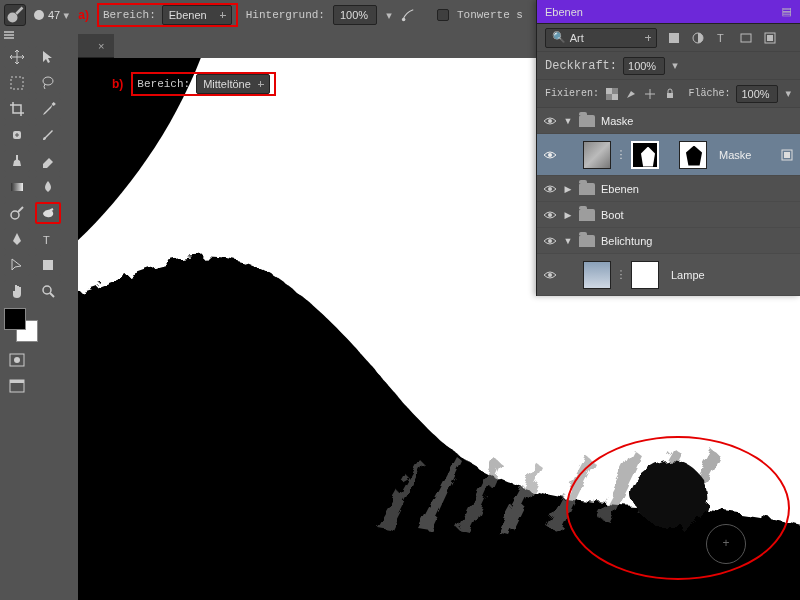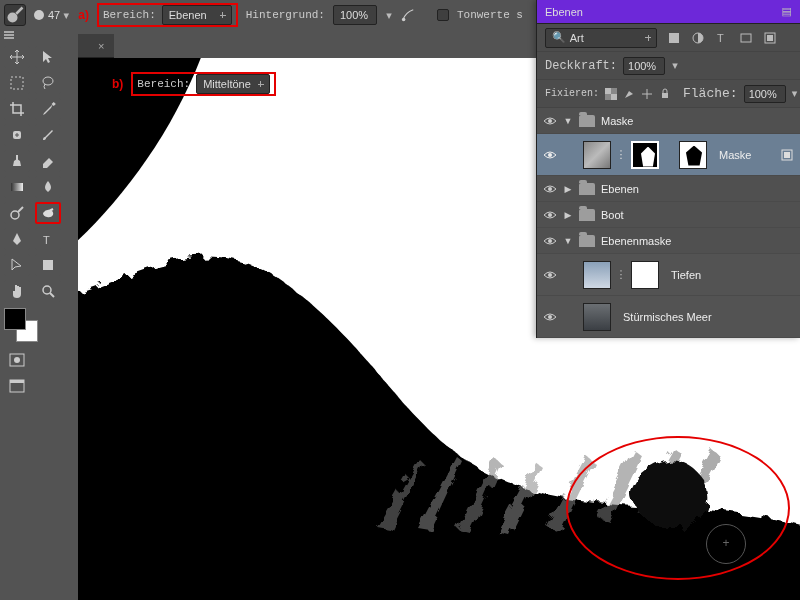"Fläche:" span.opt-label { font-size: 13px -> 10px }
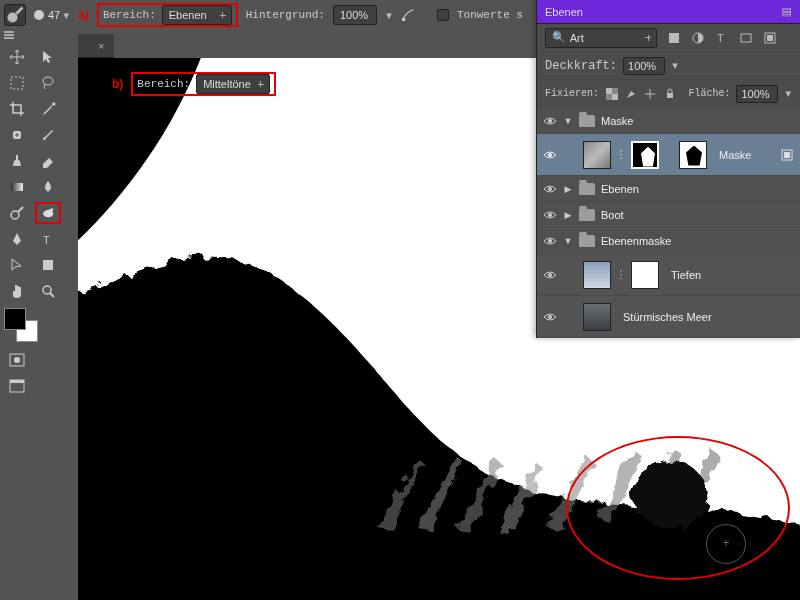"Ebenenmaske" span.lname { text: Ebenenmaske -> Belichtung }
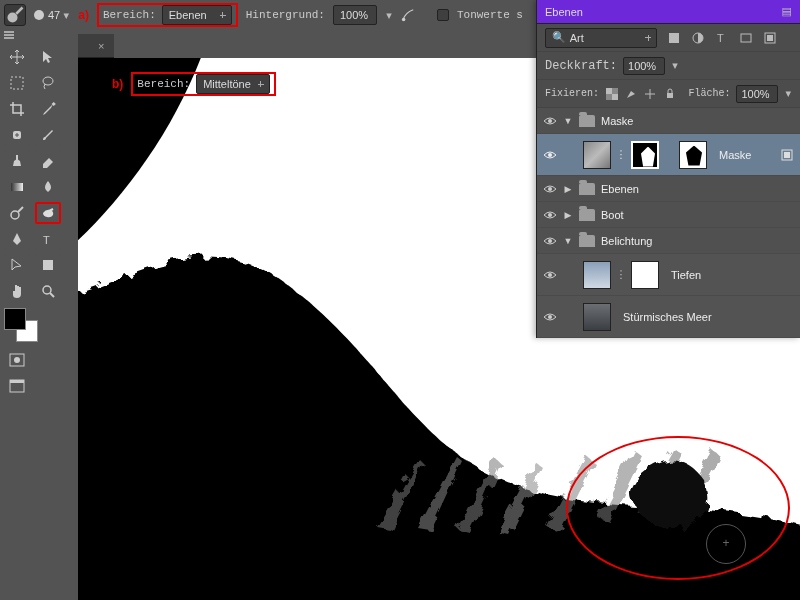"Tiefen" span.lname { text: Tiefen -> Lampe }
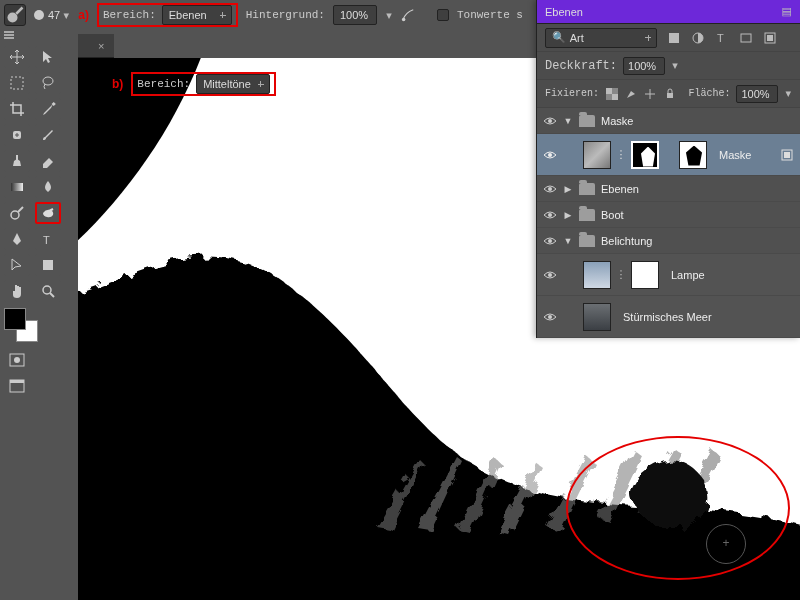"Stürmisches Meer" div.layer-row { html: <div> <span> <svg> <path></path> <circle></circle> </svg> </span> <span></span> <div></div> <span>Stürmisches Meer</span> </div> -> none }
